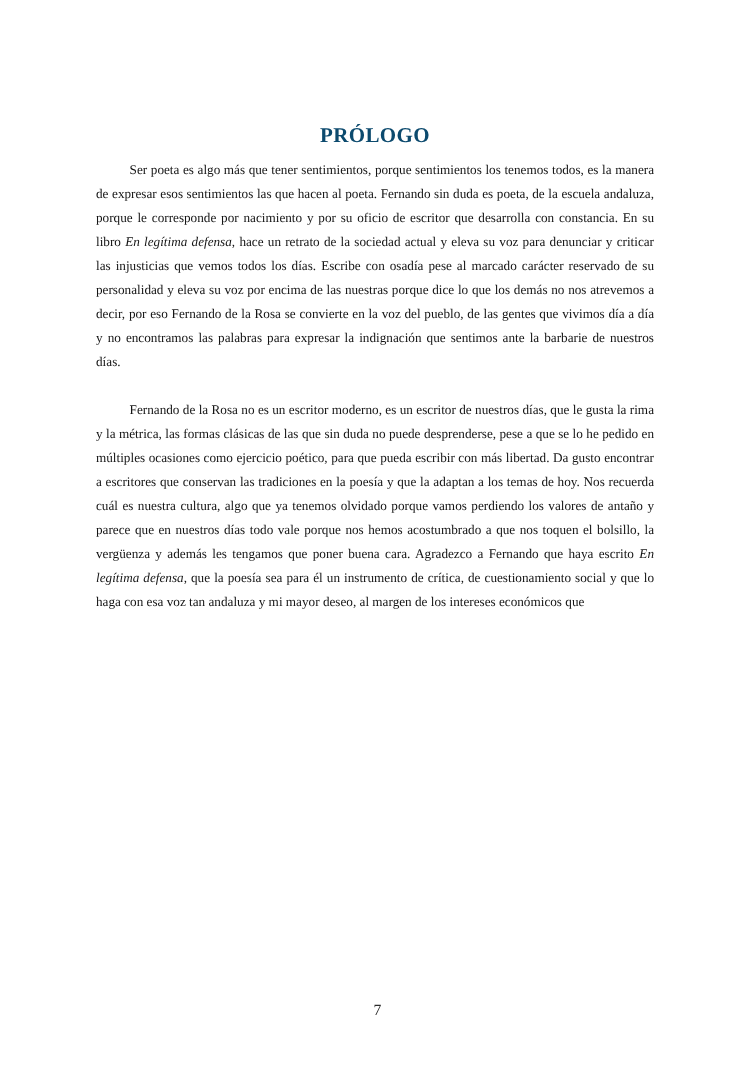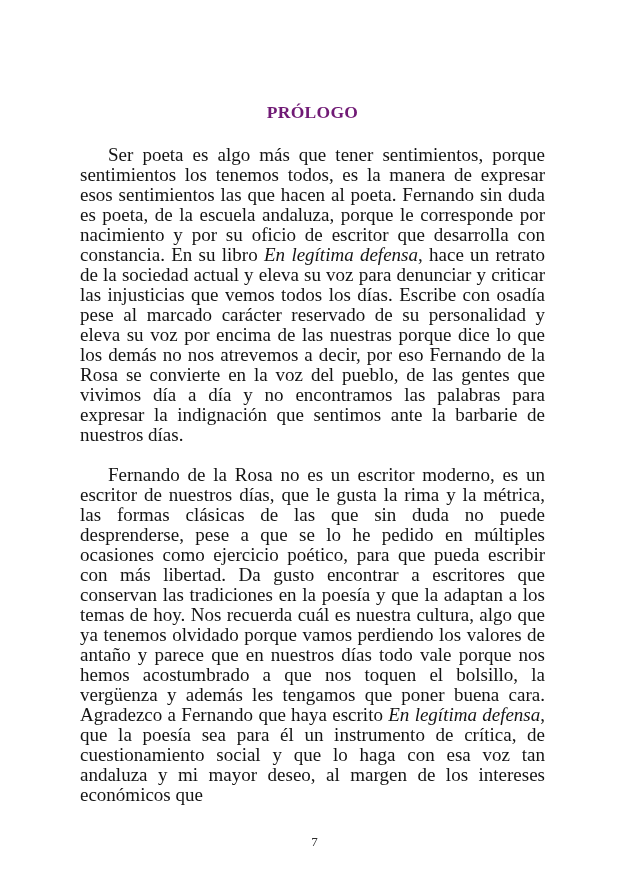"PRÓLOGO" .title { color: #701a75 -> #0c4a6e }
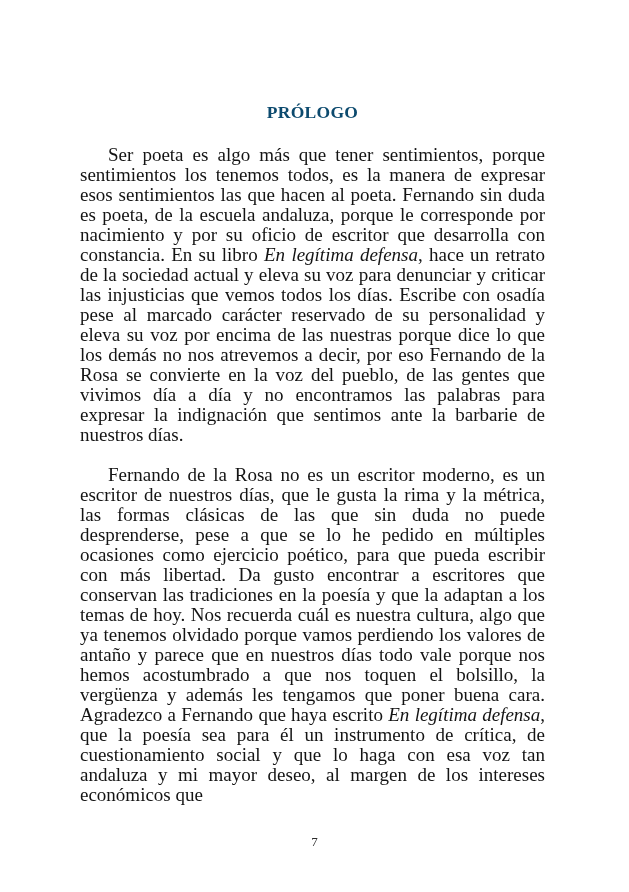"Ser poeta es algo más" .text-body { font-size: 19px -> 11px; top: 145px -> 132px }
